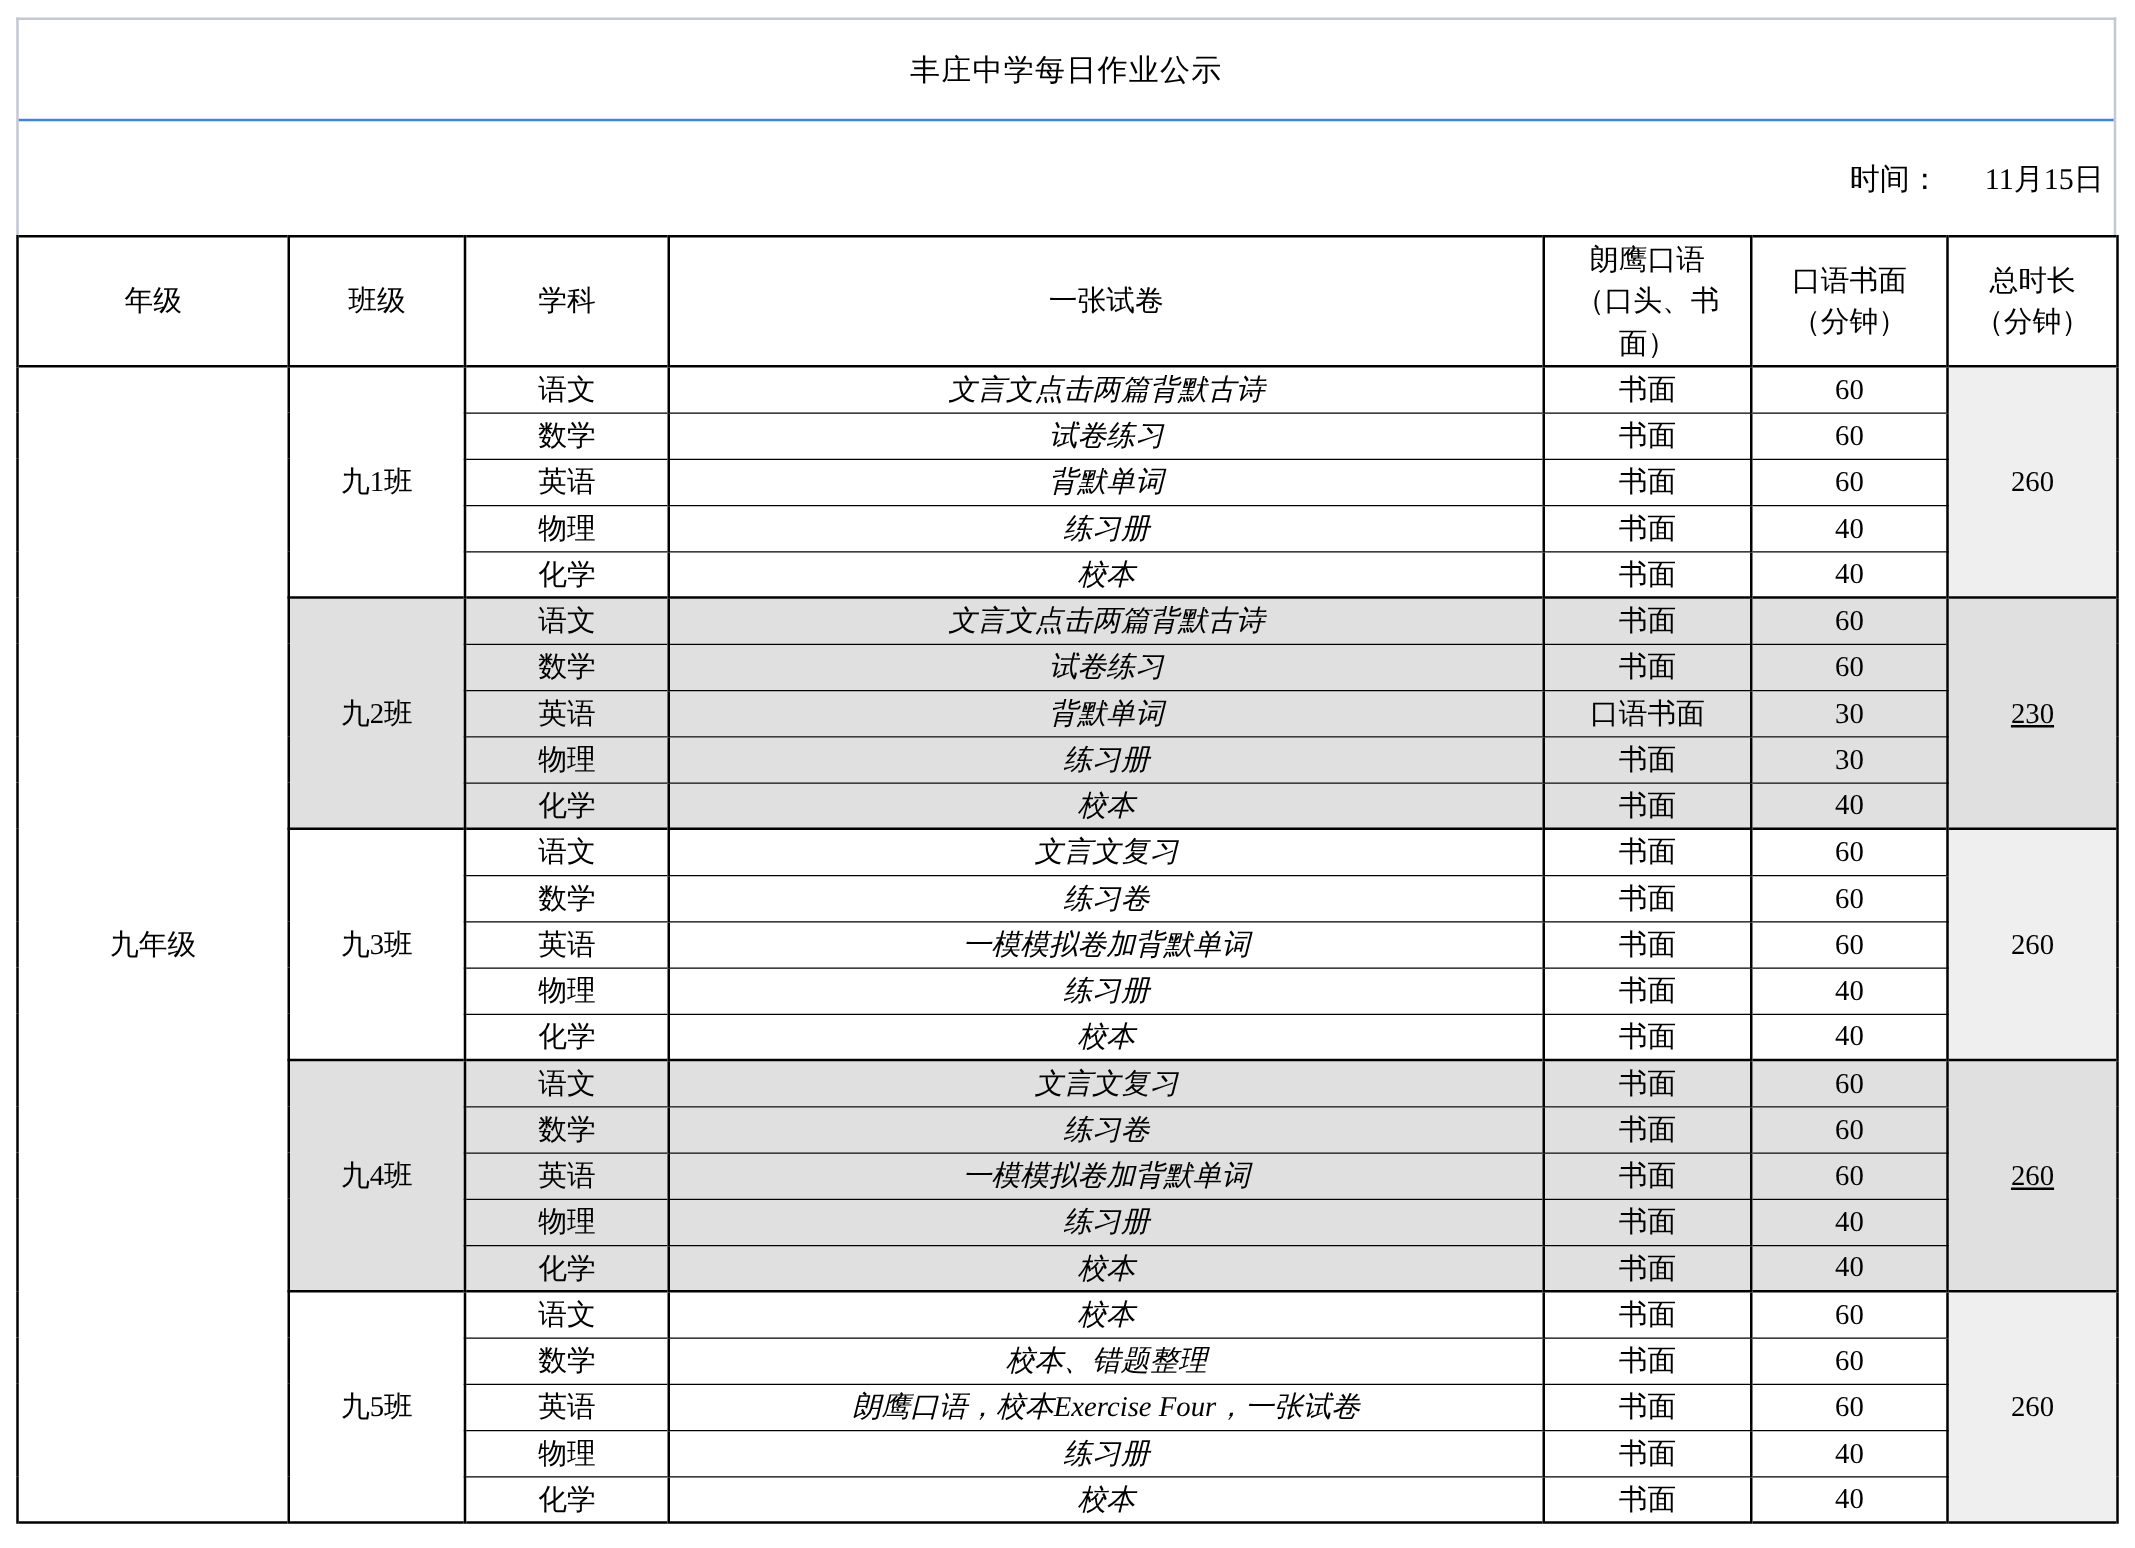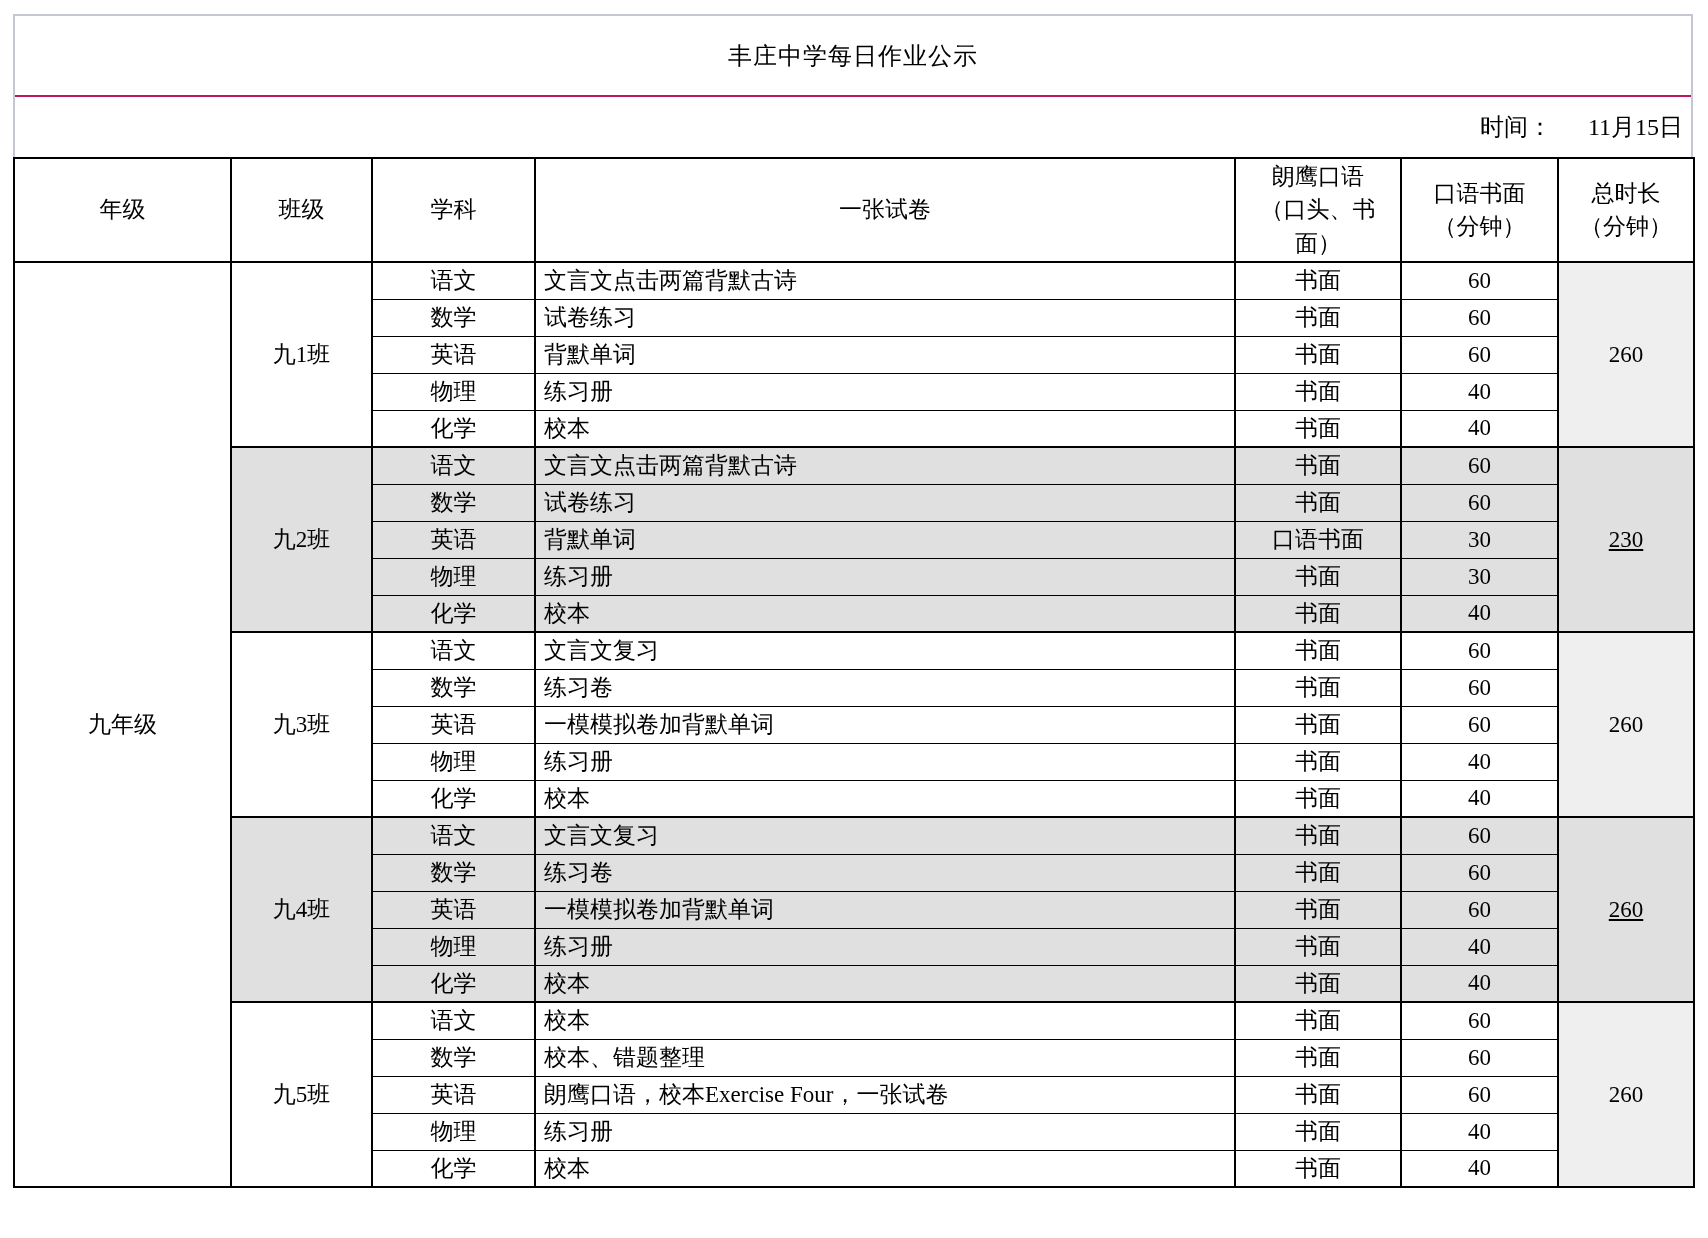"丰庄中学每日作业公示" .title-row { border-bottom: 2px solid #be185d -> 2px solid #3b82f6 }
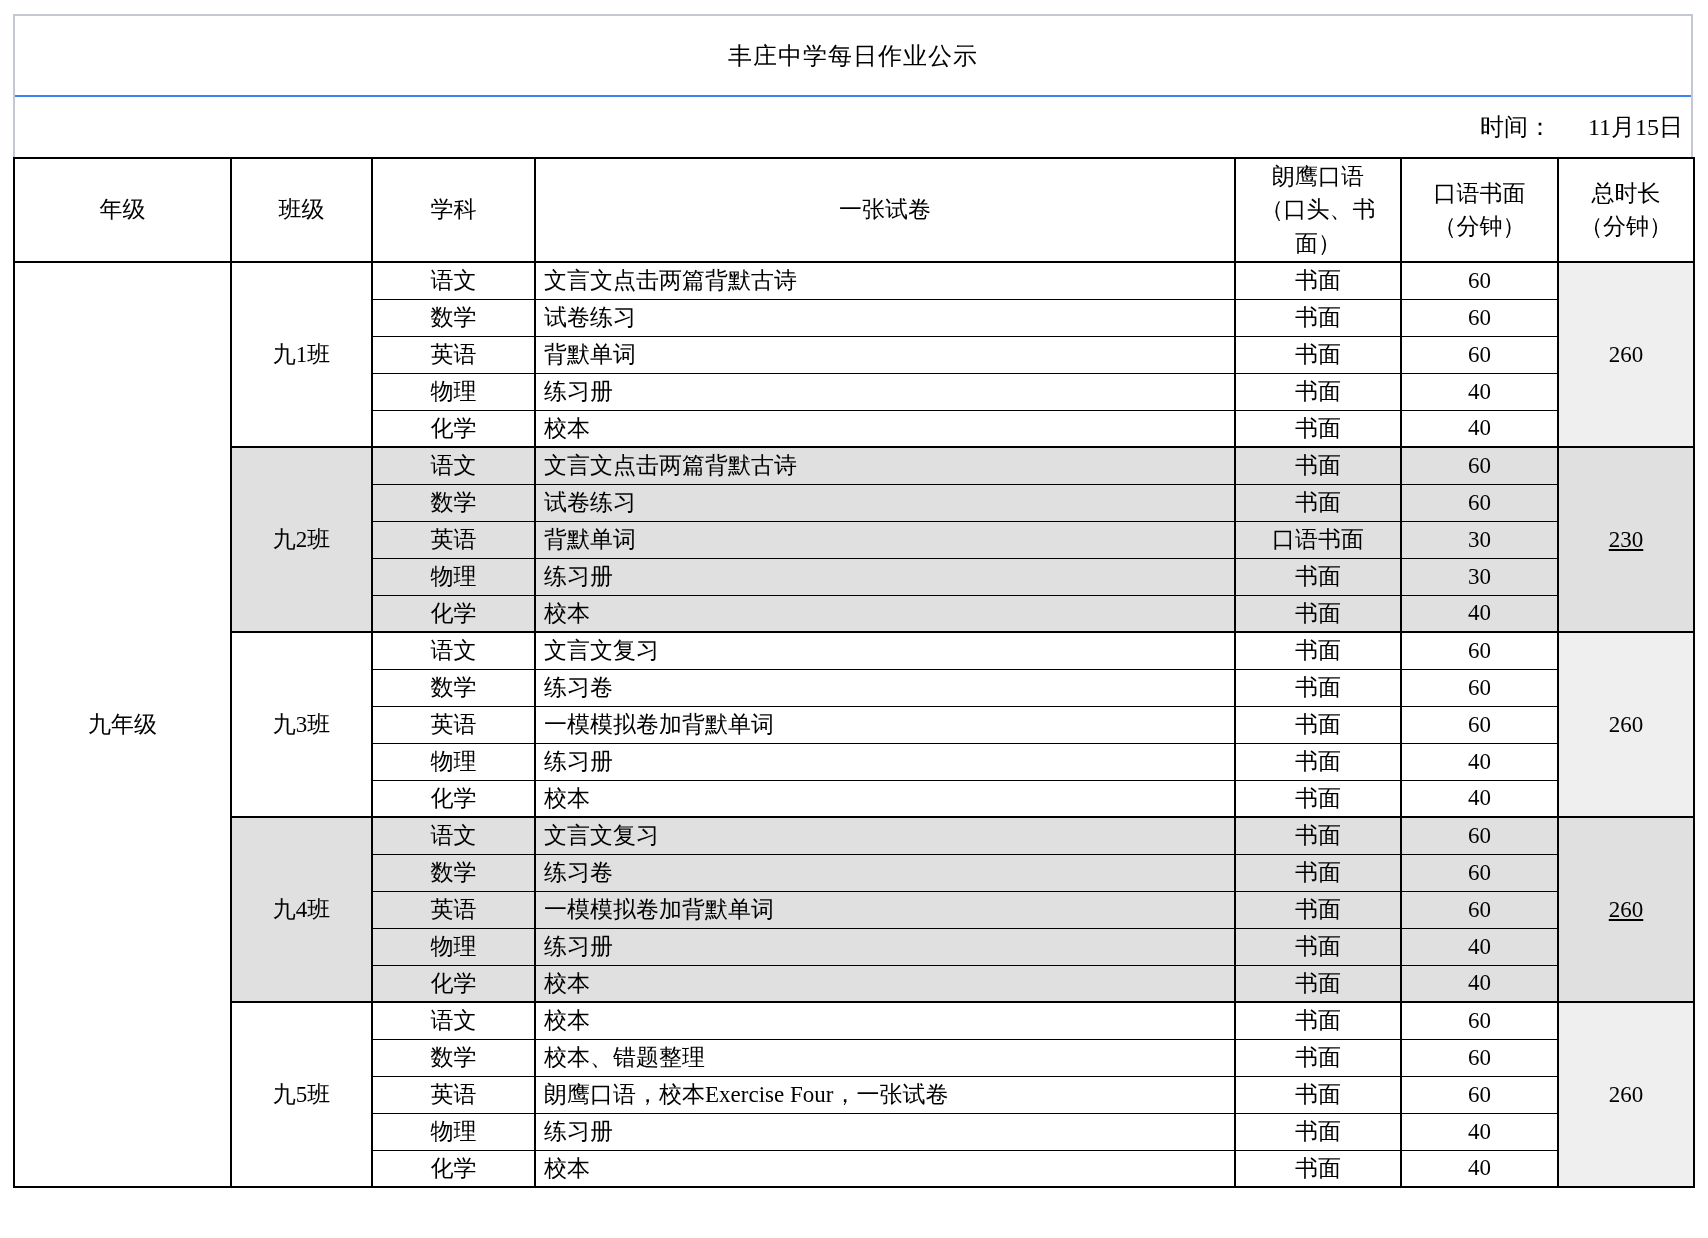"时间：" .time-row { height: 60px -> 91px }
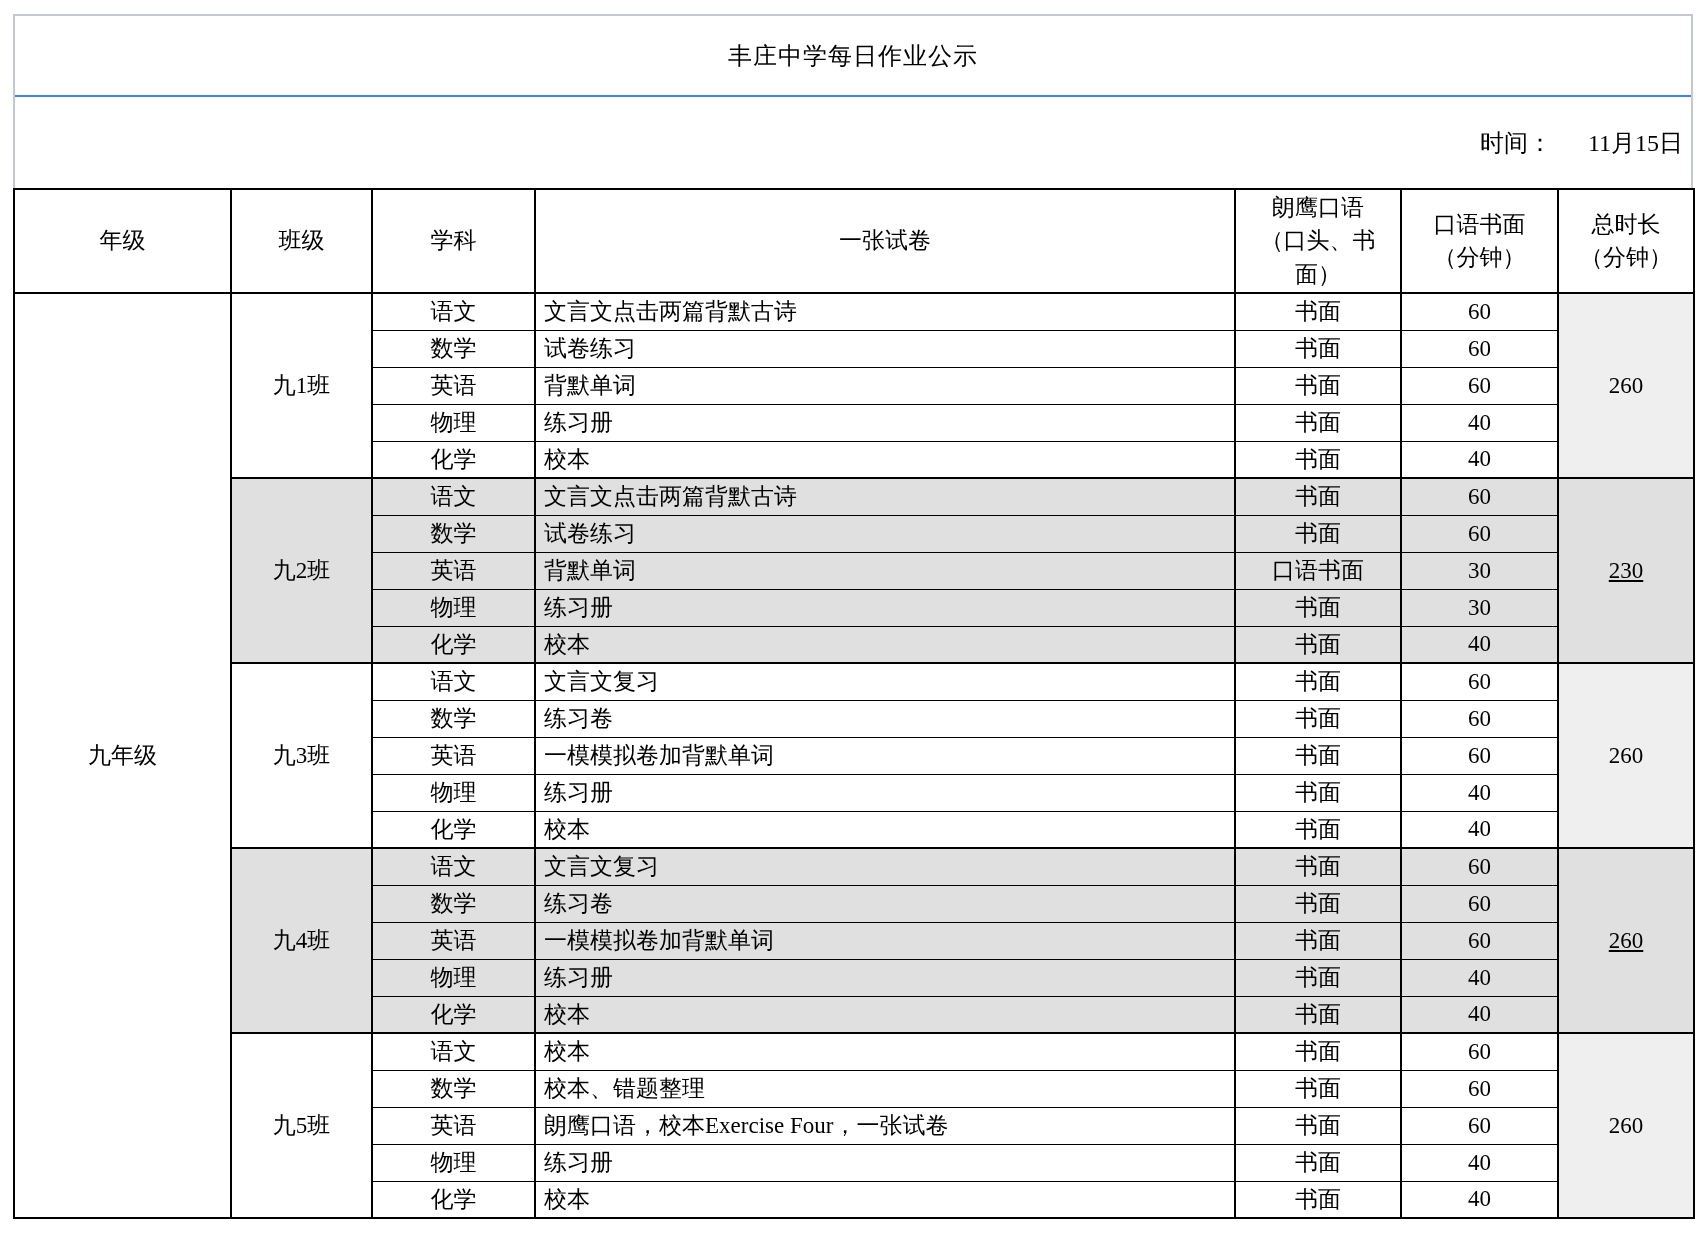"文言文点击两篇背默古诗" td.content { font-style: none -> italic; text-align: left -> center }
